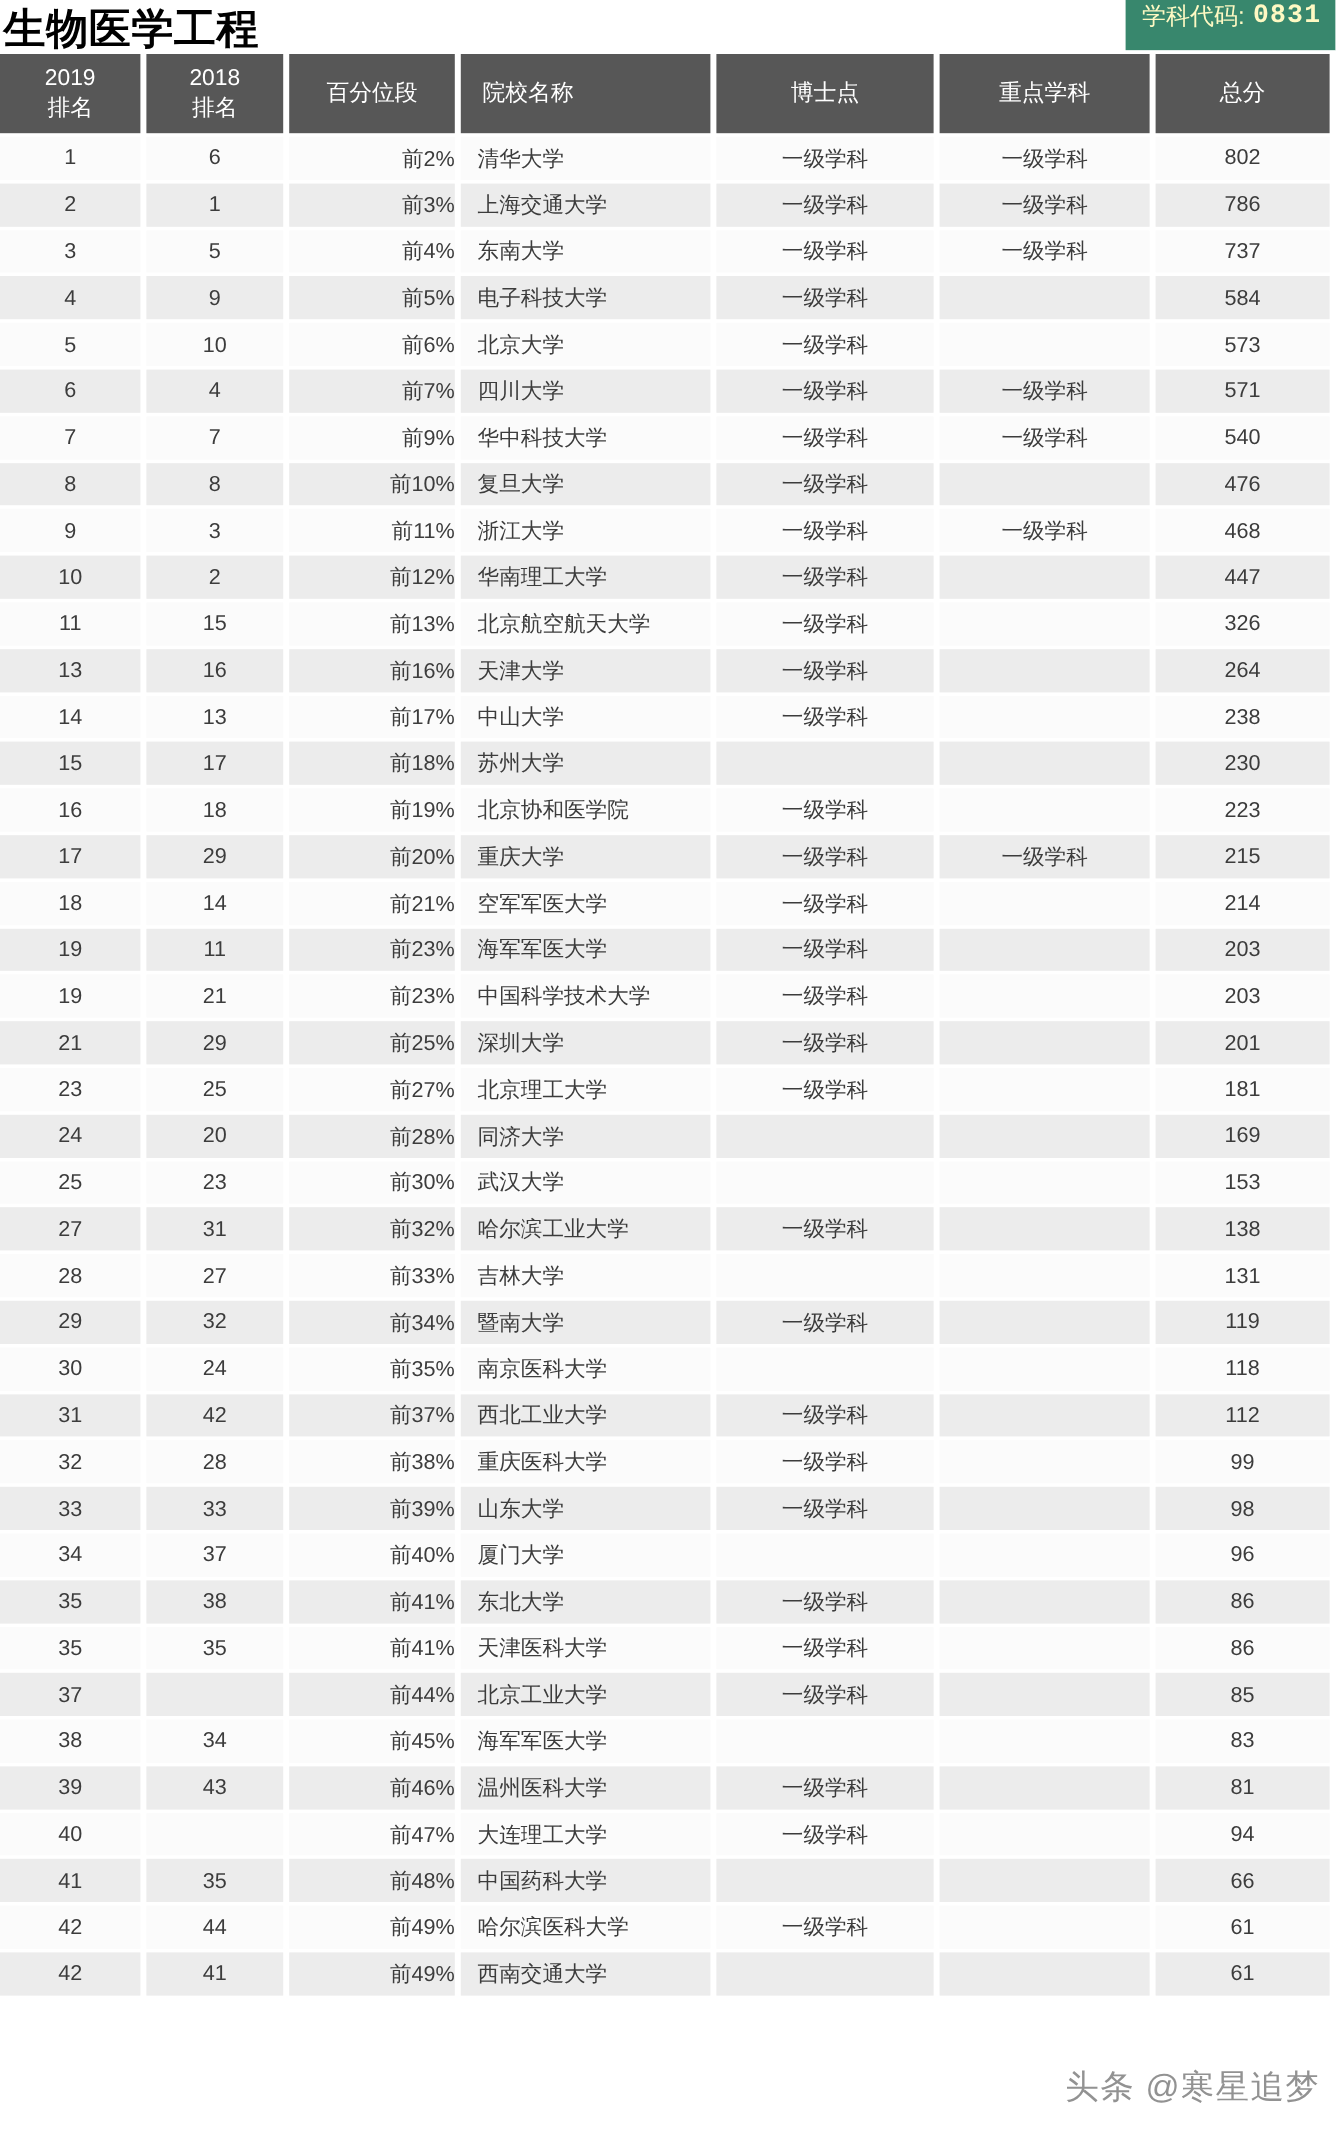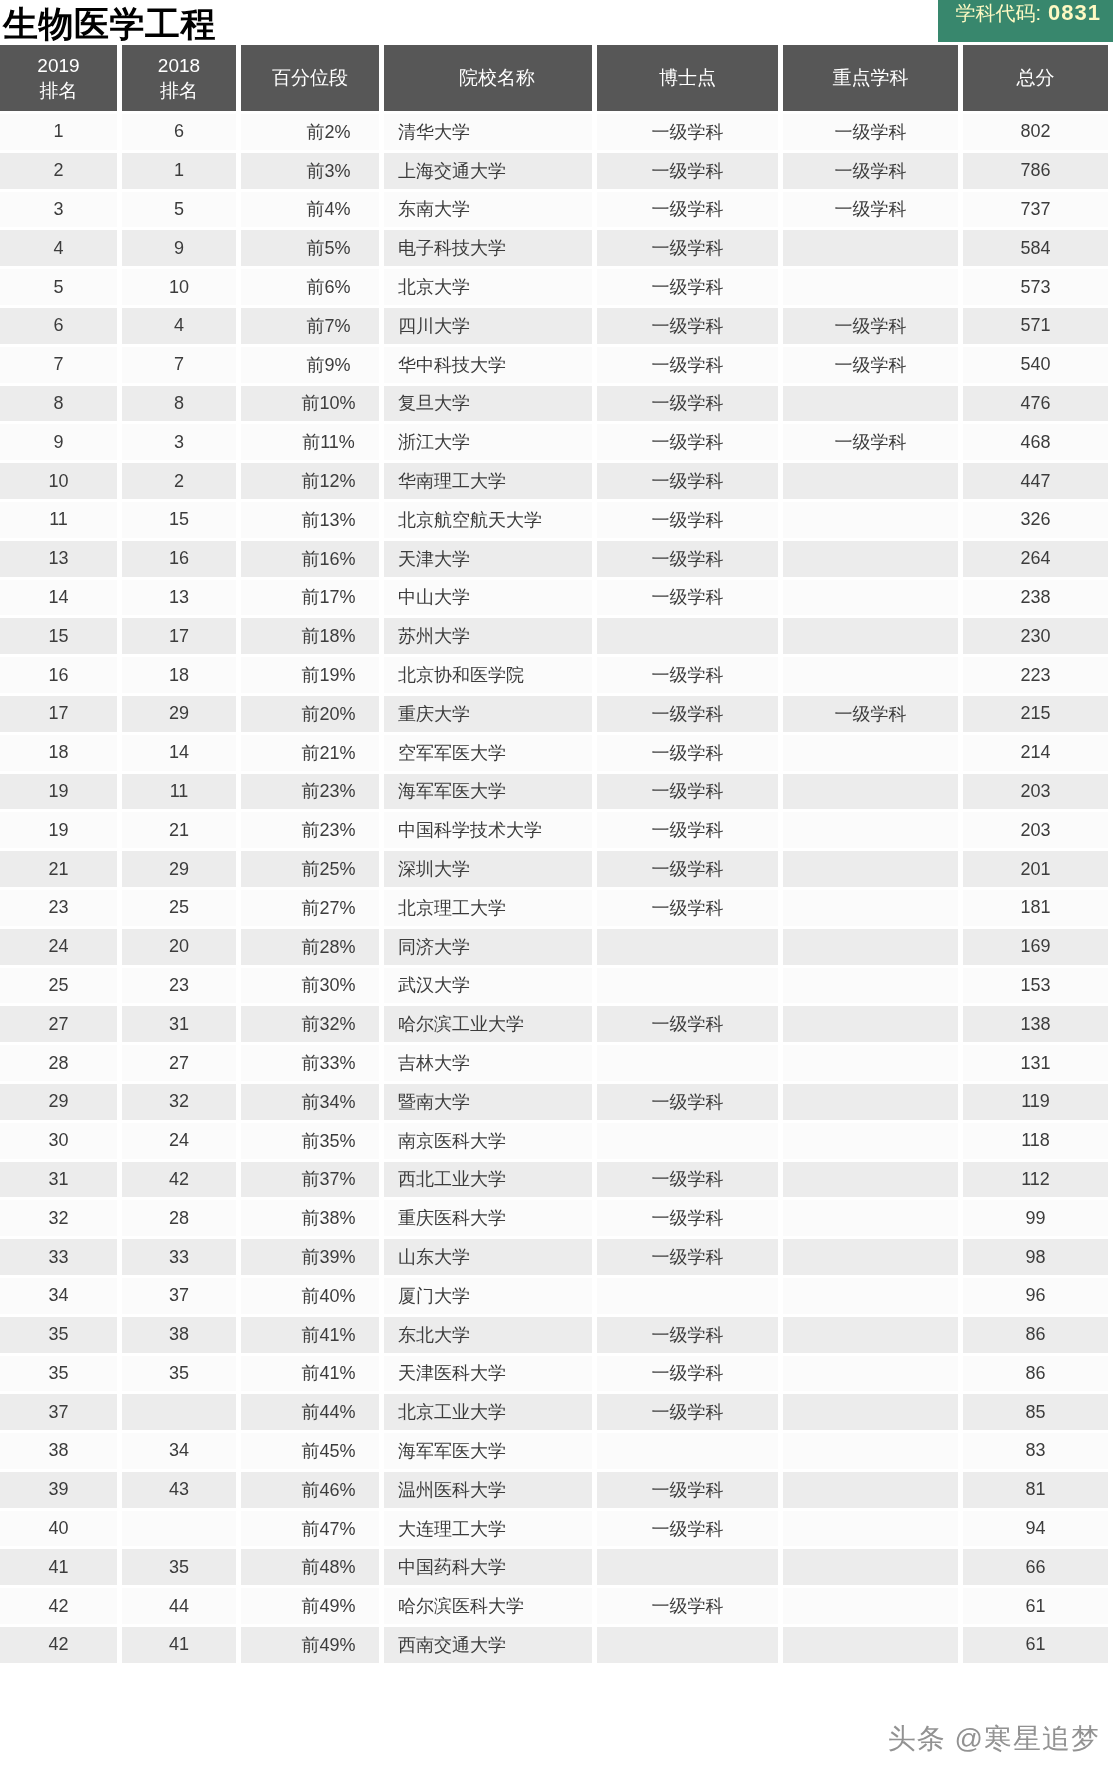"0831" .badge b { font-family: none -> Liberation Mono, monospace }
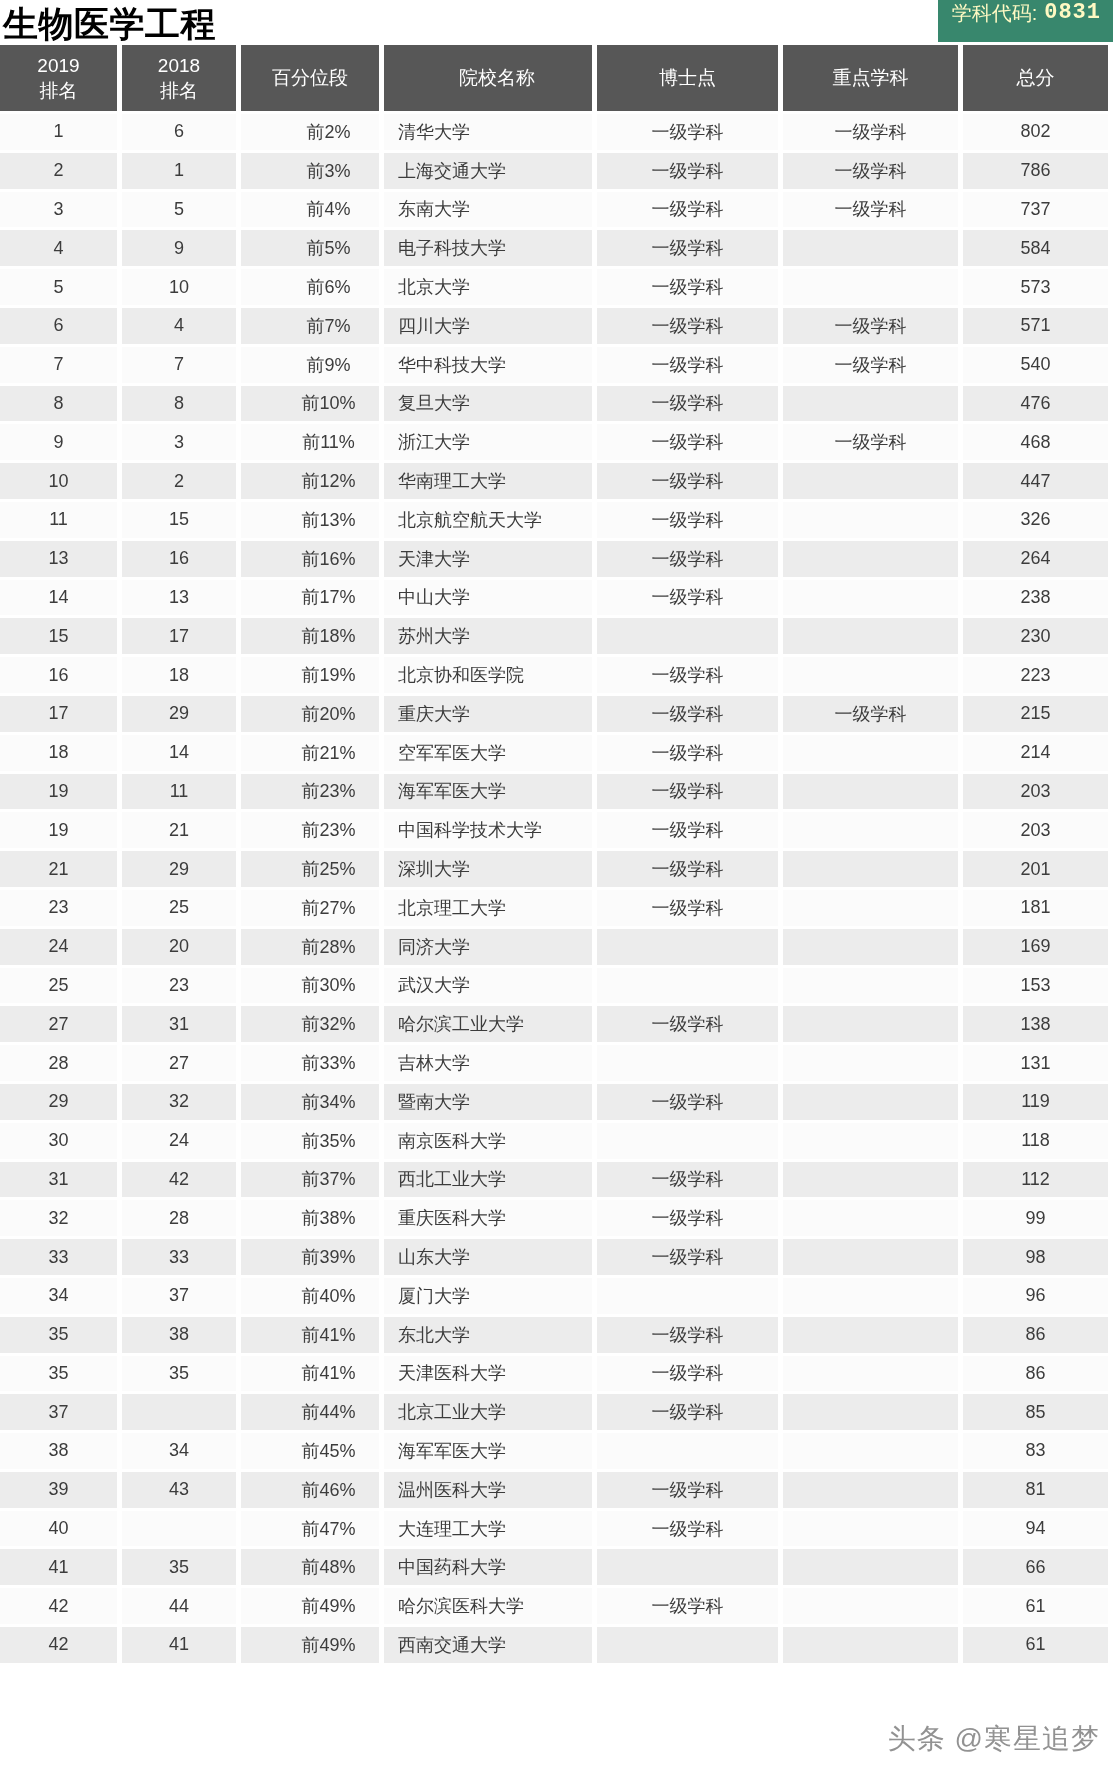"院校名称" th.col-institution { text-align: center -> left }
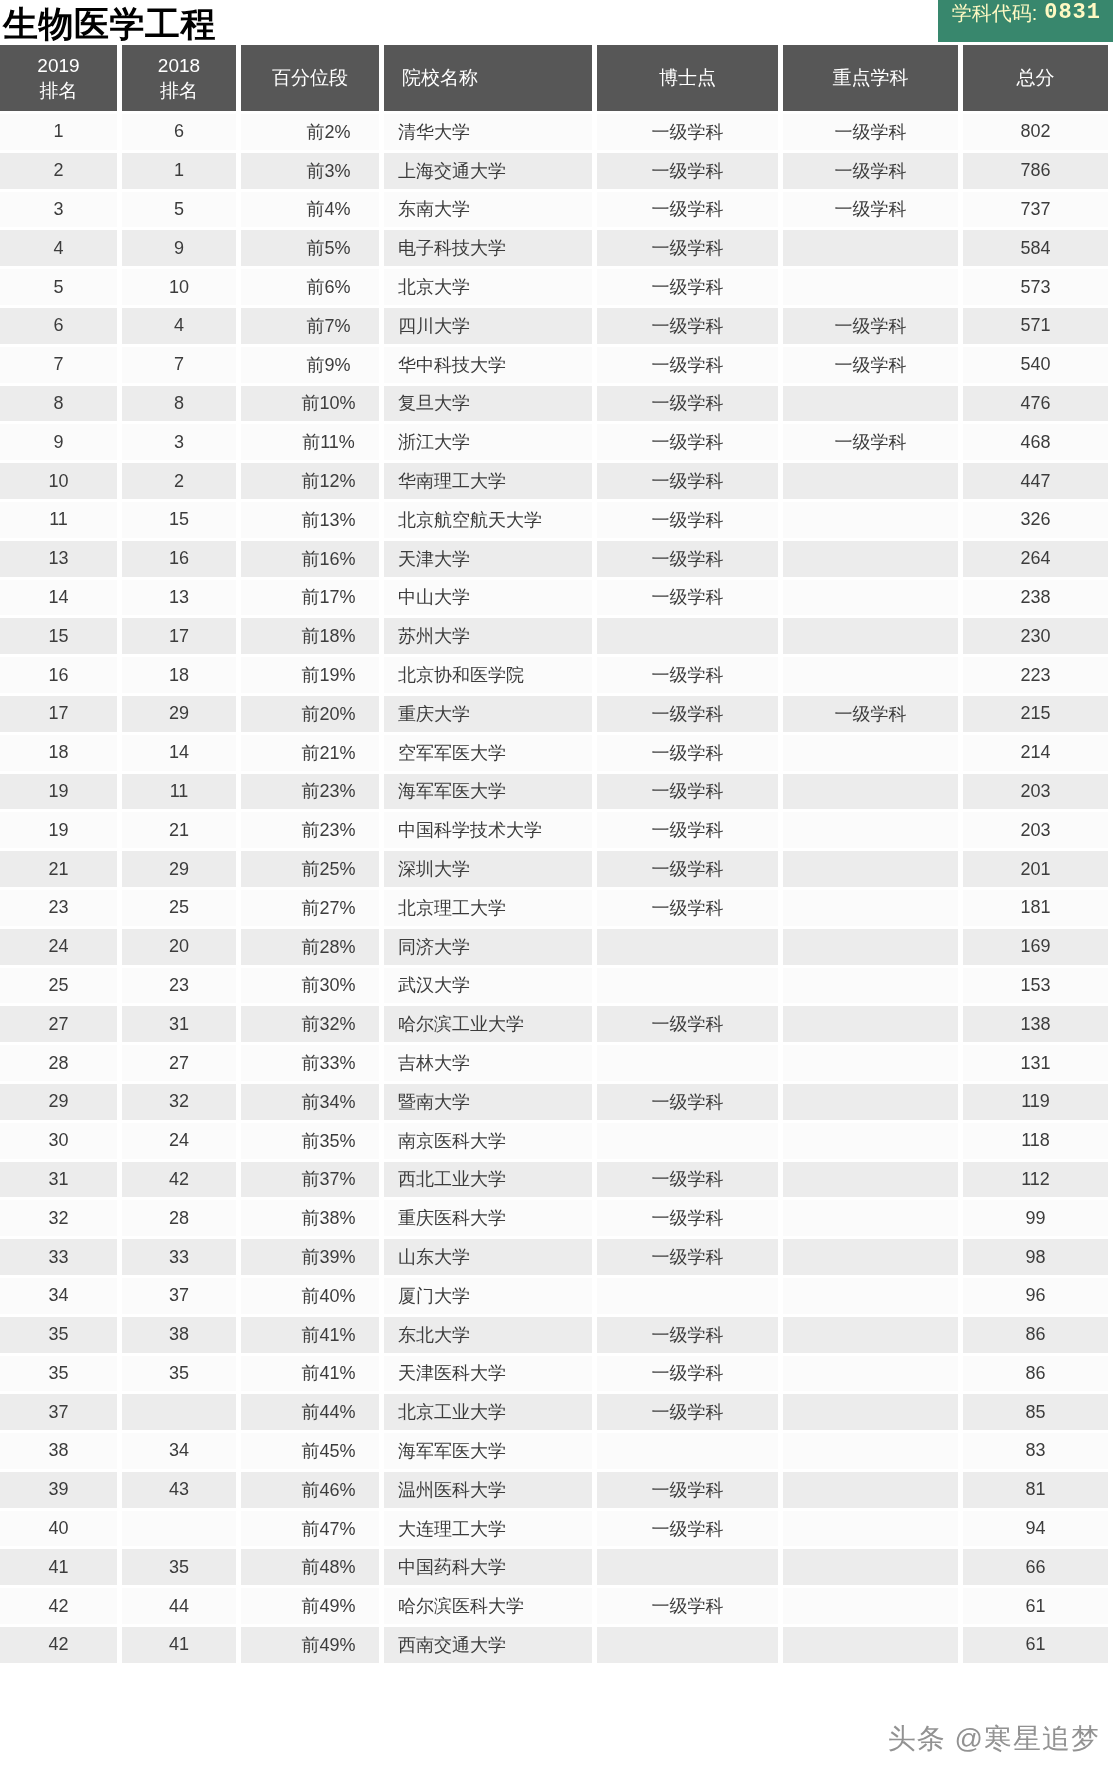"前2%" td.col-percentile { text-align: center -> right }
